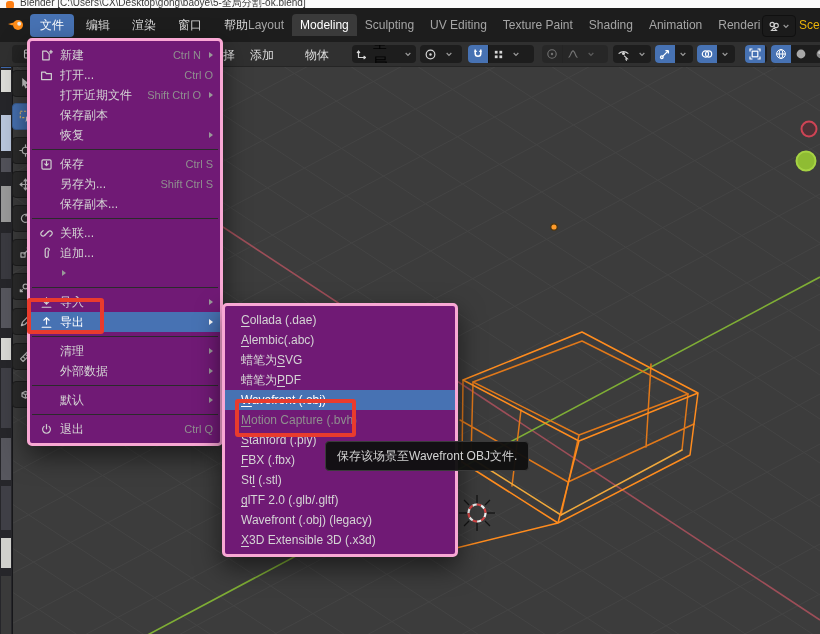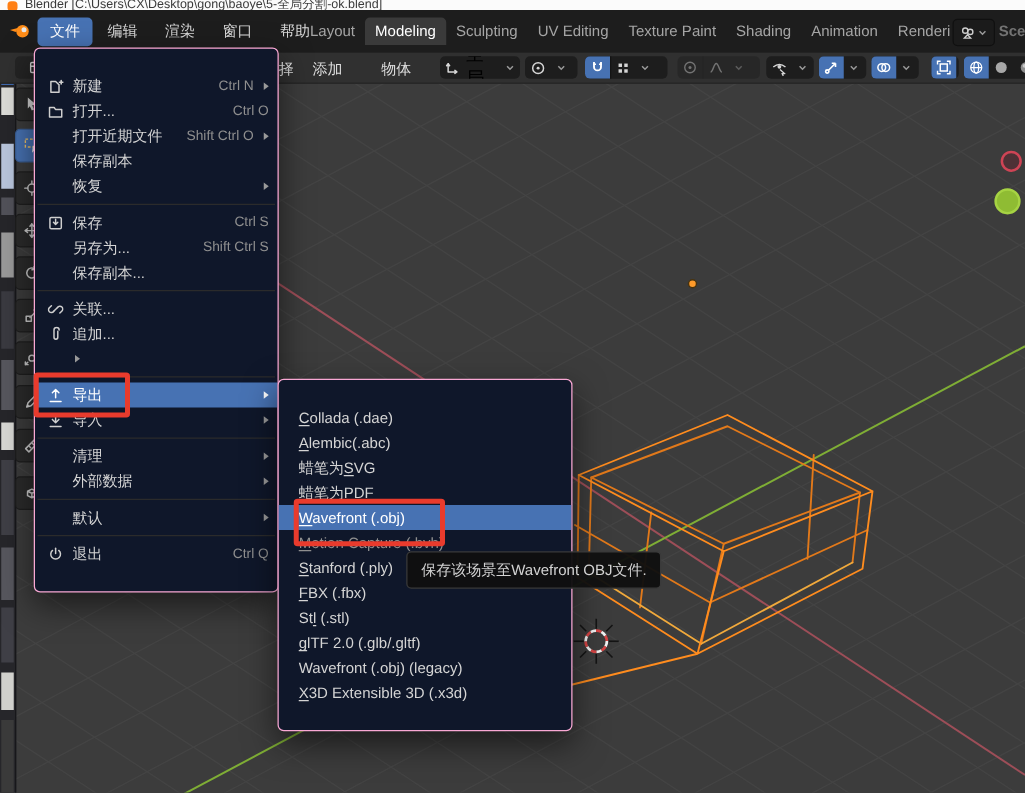"Sce" #scene-label { color: #737373 -> #eab308; font-weight: bold -> none }
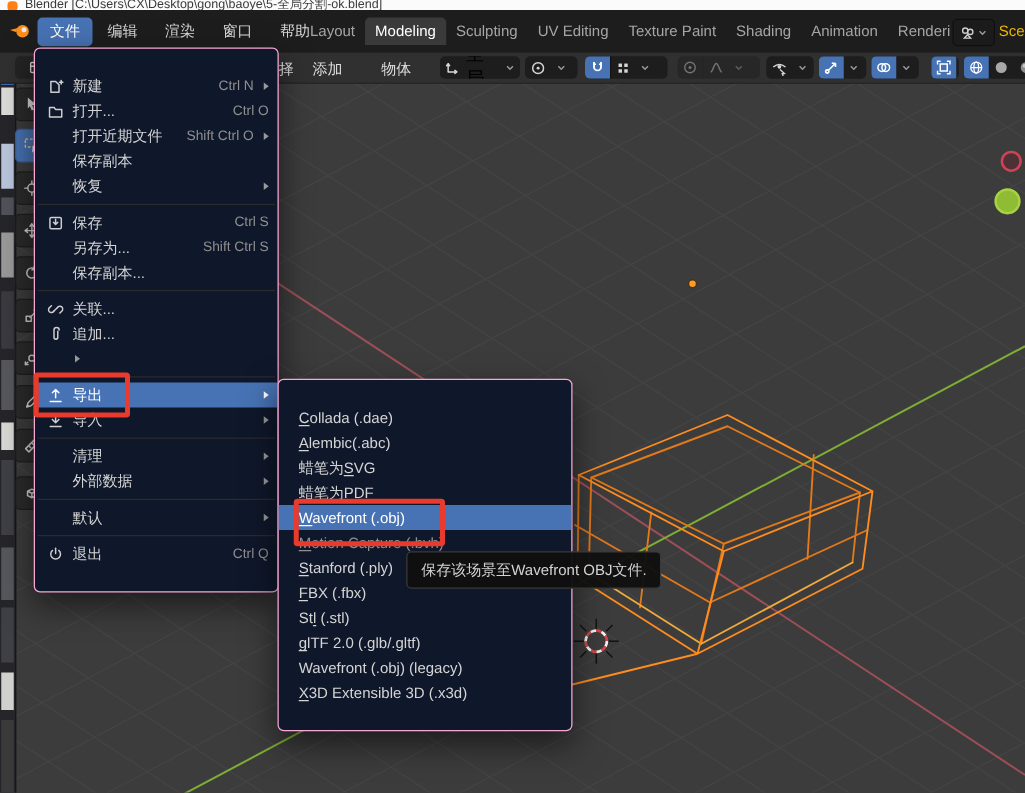"新建" .menu { background: #0f172a -> #701a75; border: 1px solid #f9a8d4 -> 3px solid #f9a8d4; padding: 20px 0 -> 4px 0 }
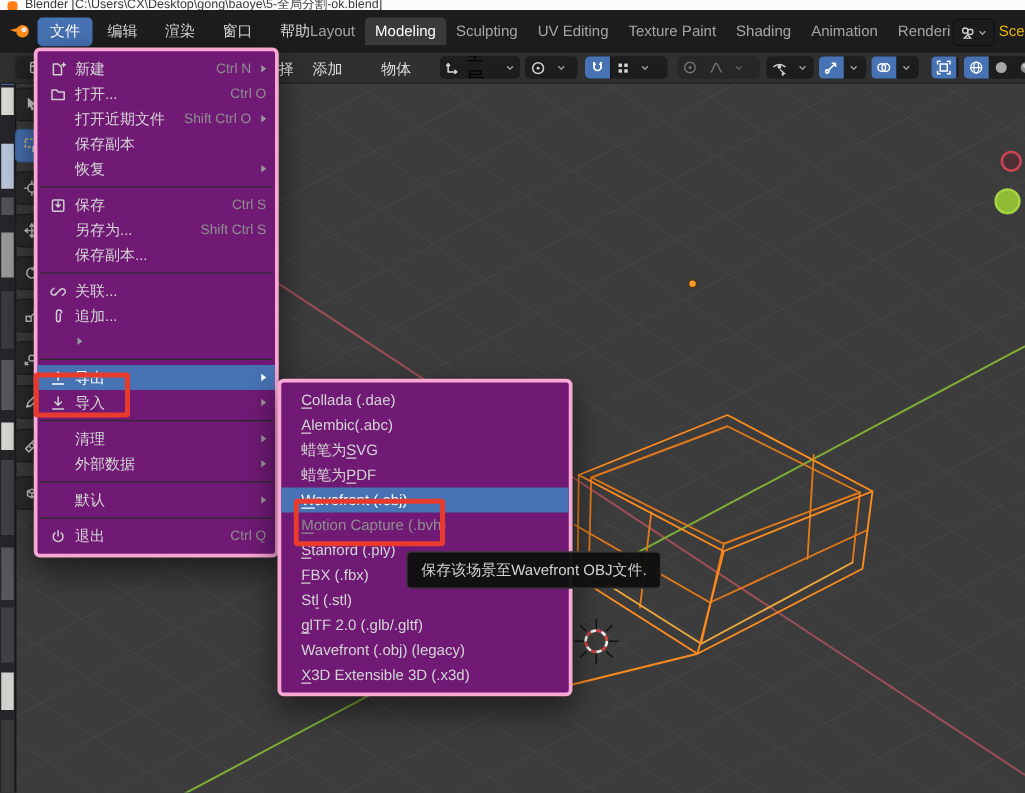"导出" div.mrow { order: before "导入" -> after "导入" }
